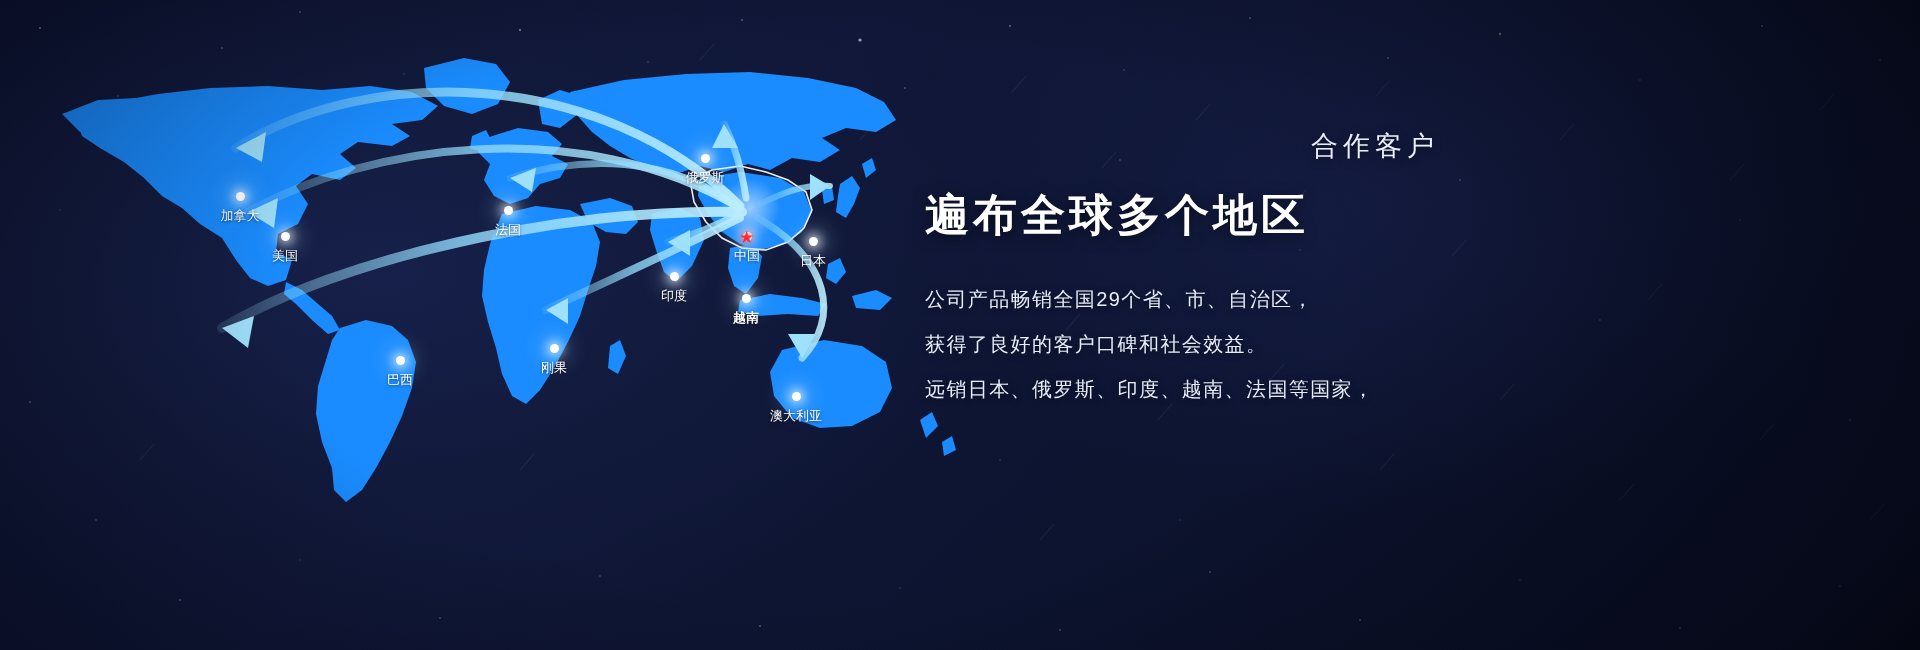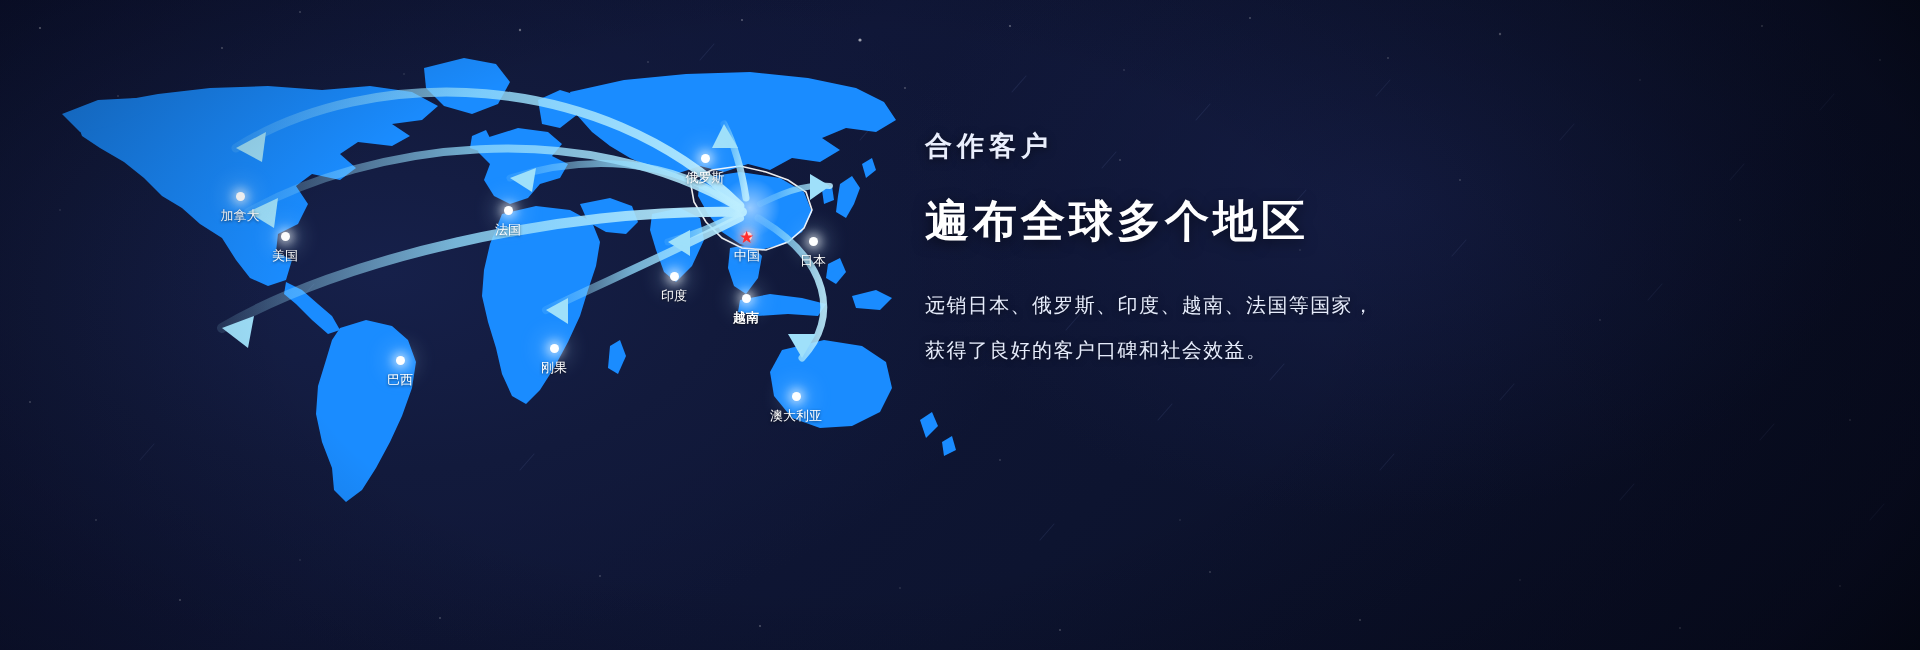"合作客户" .eyebrow { font-weight: bold -> normal; margin: 0 0 28px 0 -> 0 0 22px 0; text-align: none -> center }
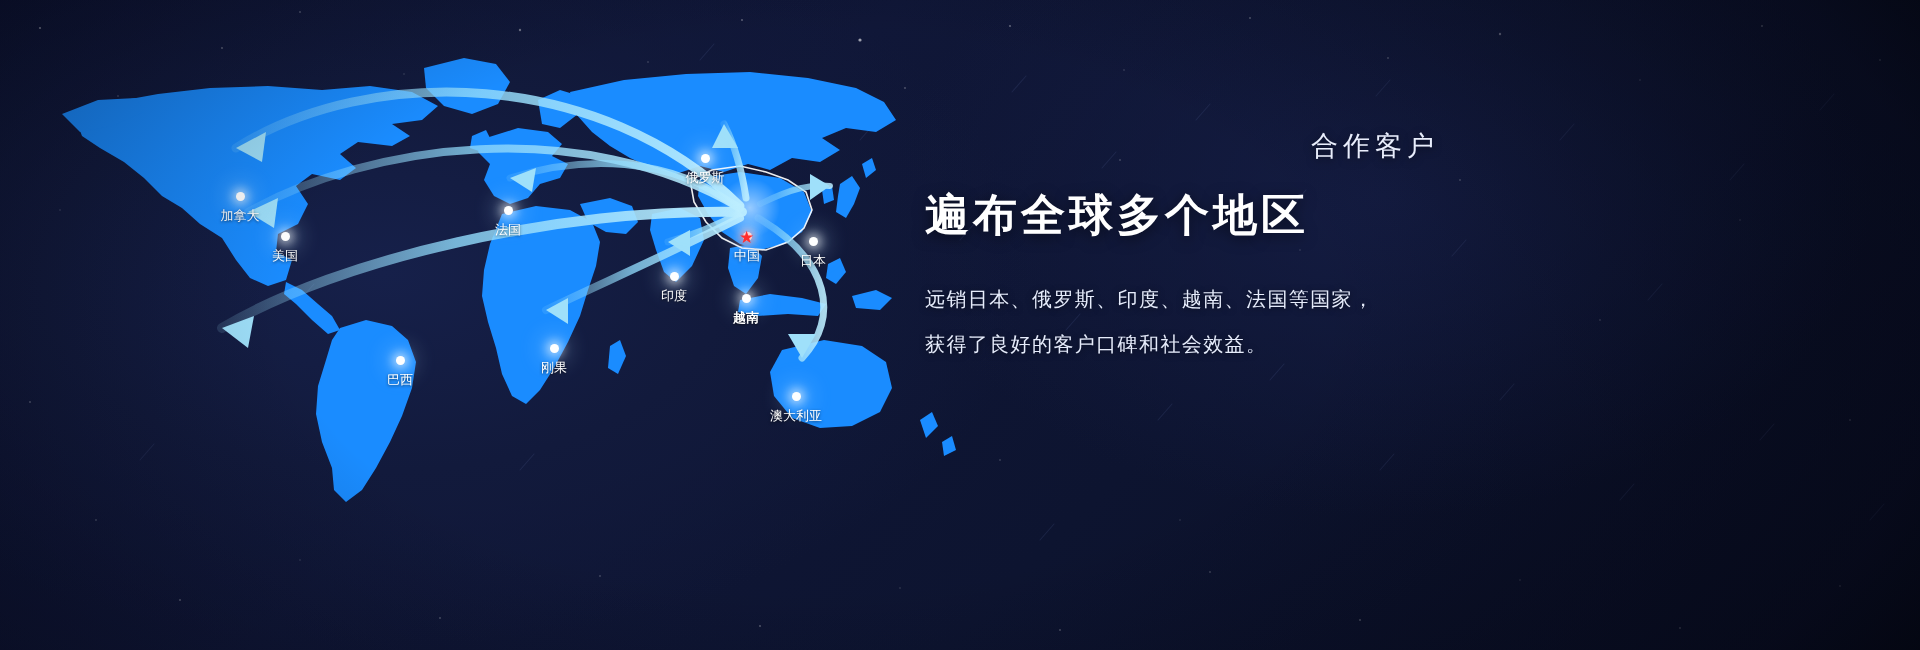"公司产品畅销全国29个省、市、自治区，" p { html: none -> <p>公司产品畅销全国29个省、市、自治区，</p> }
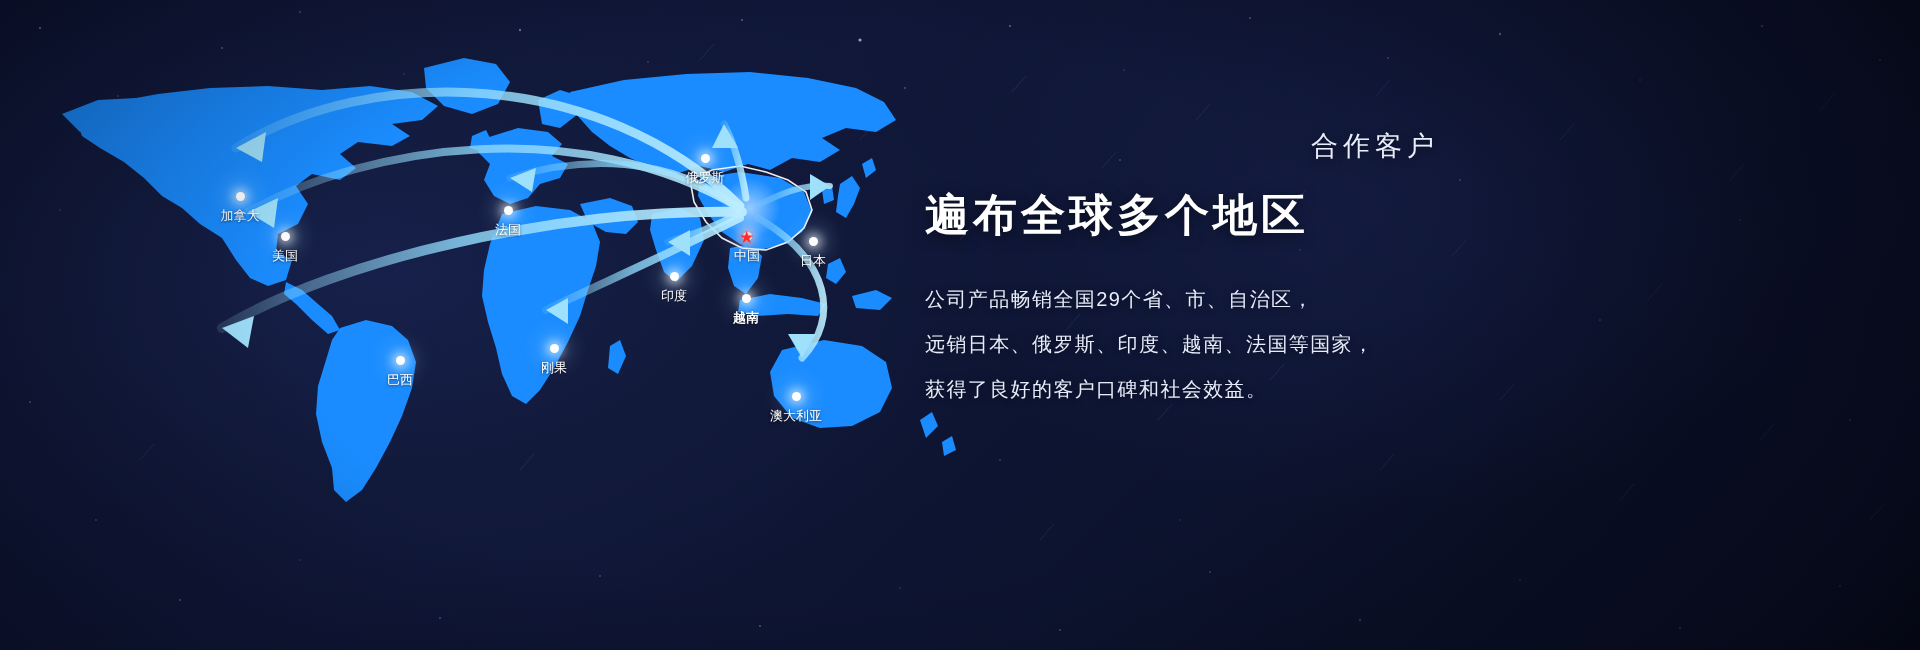"远销日本、俄罗斯、印度、越南、法国等国家，" p { order: before "获得了良好的客户口碑和社会效益。" -> after "获得了良好的客户口碑和社会效益。" }
